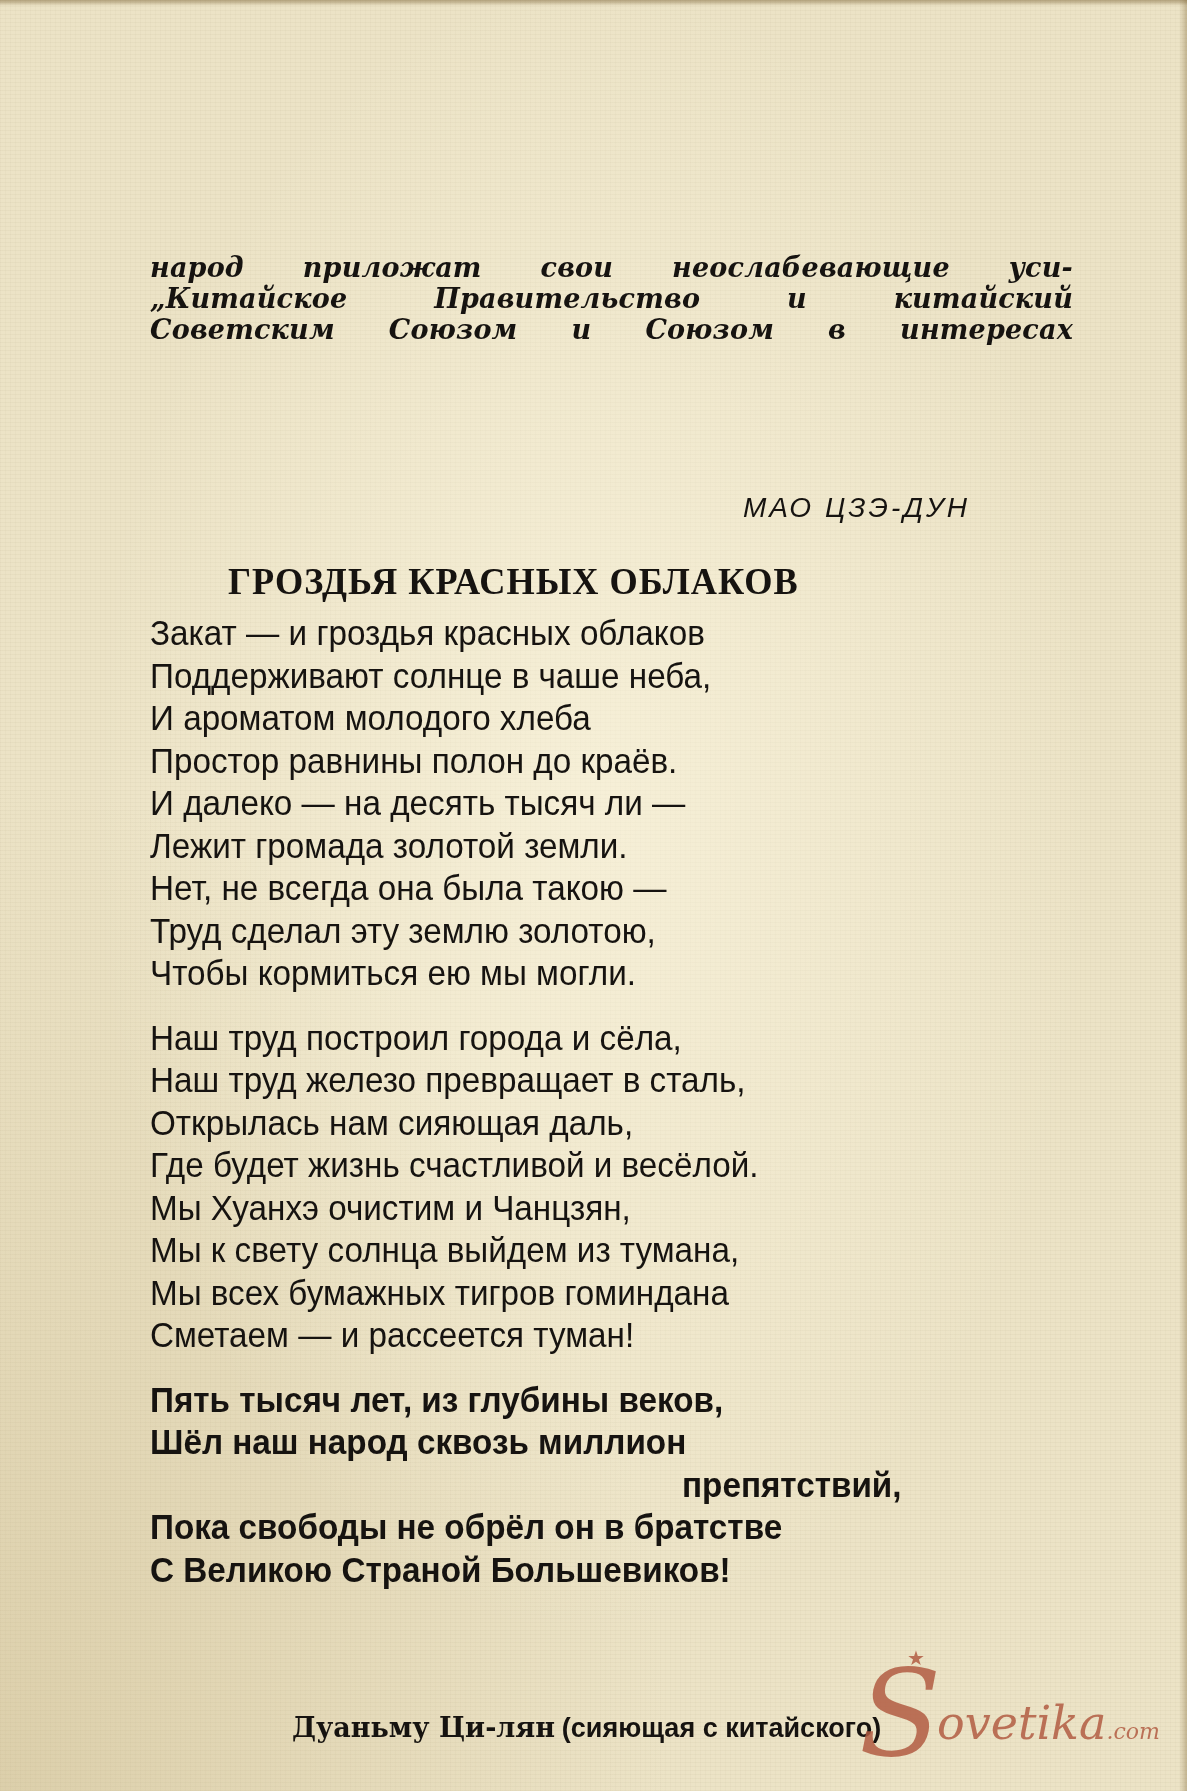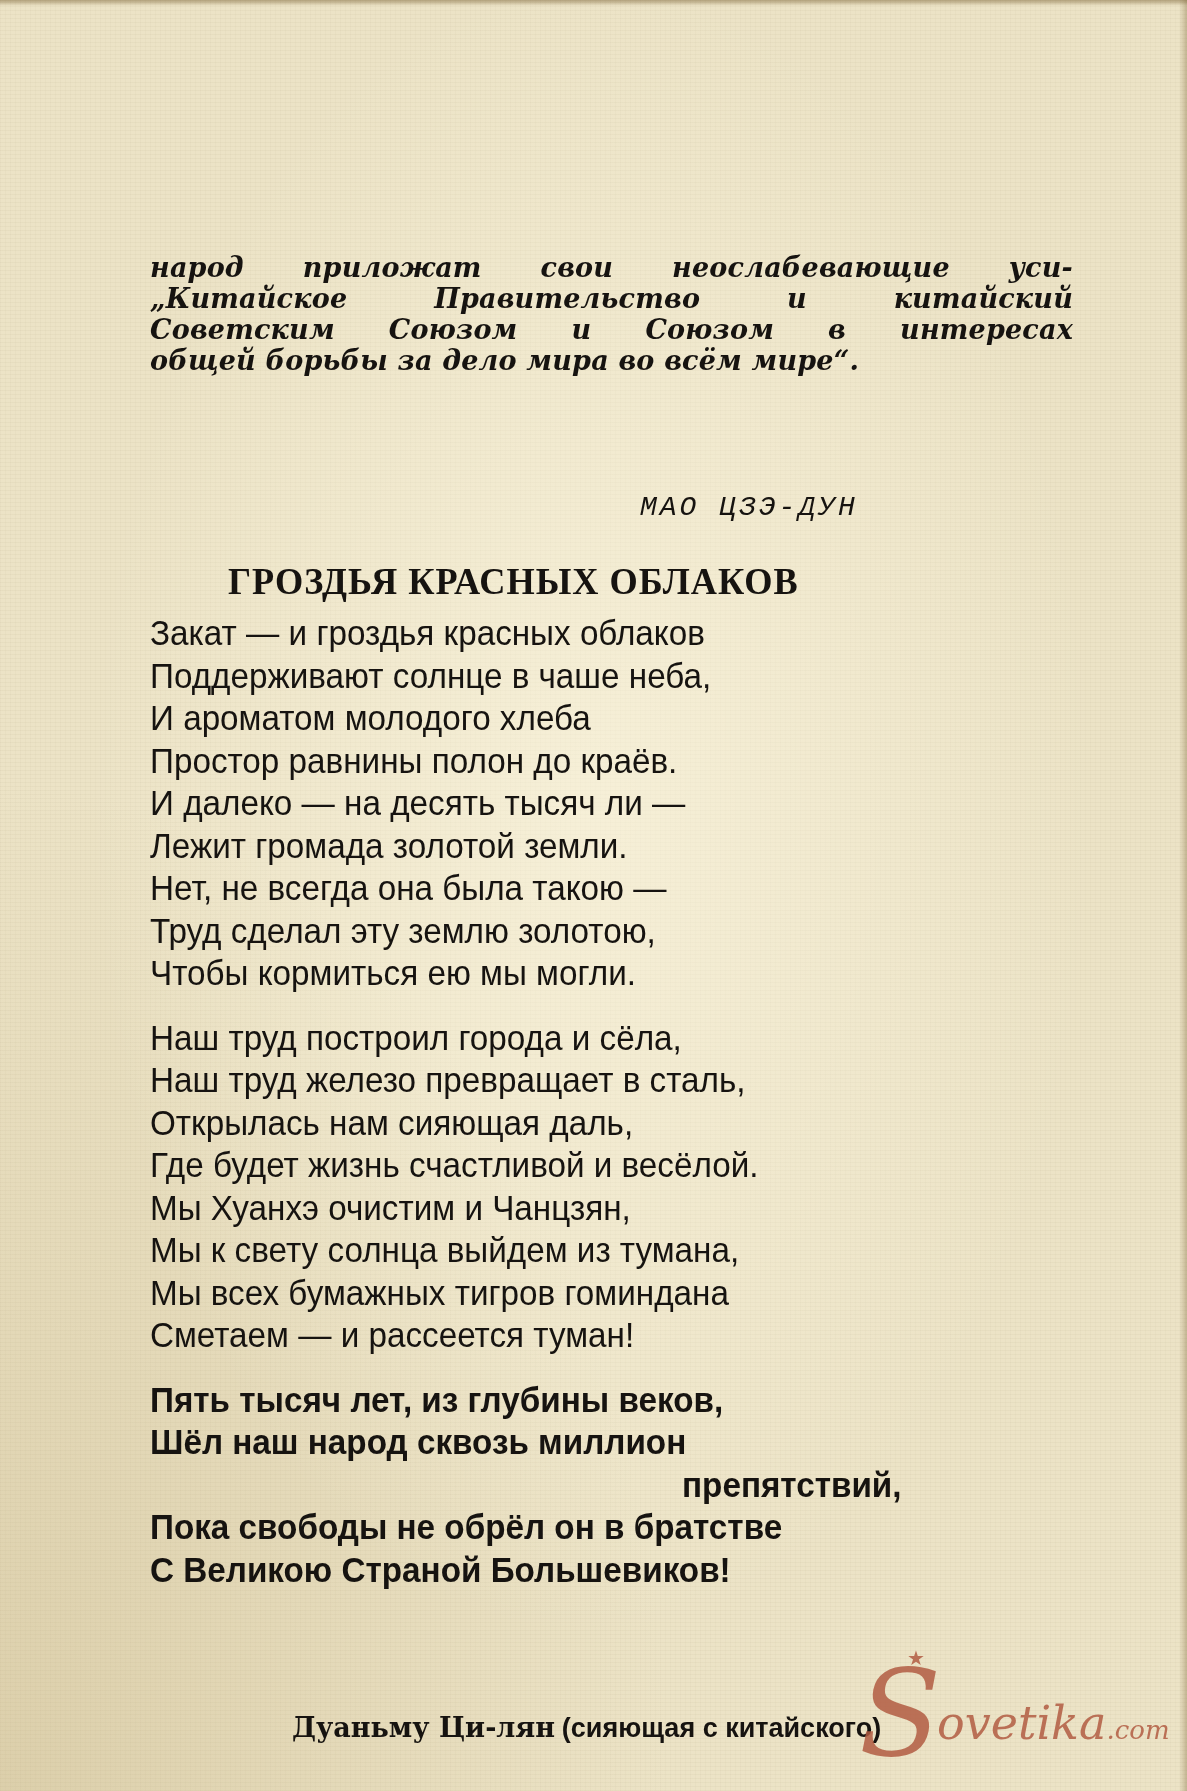"общей борьбы за дело мира" span.epigraph-line { html: <span>общей борьбы за дело мира во всём мире“.</span> -> none }
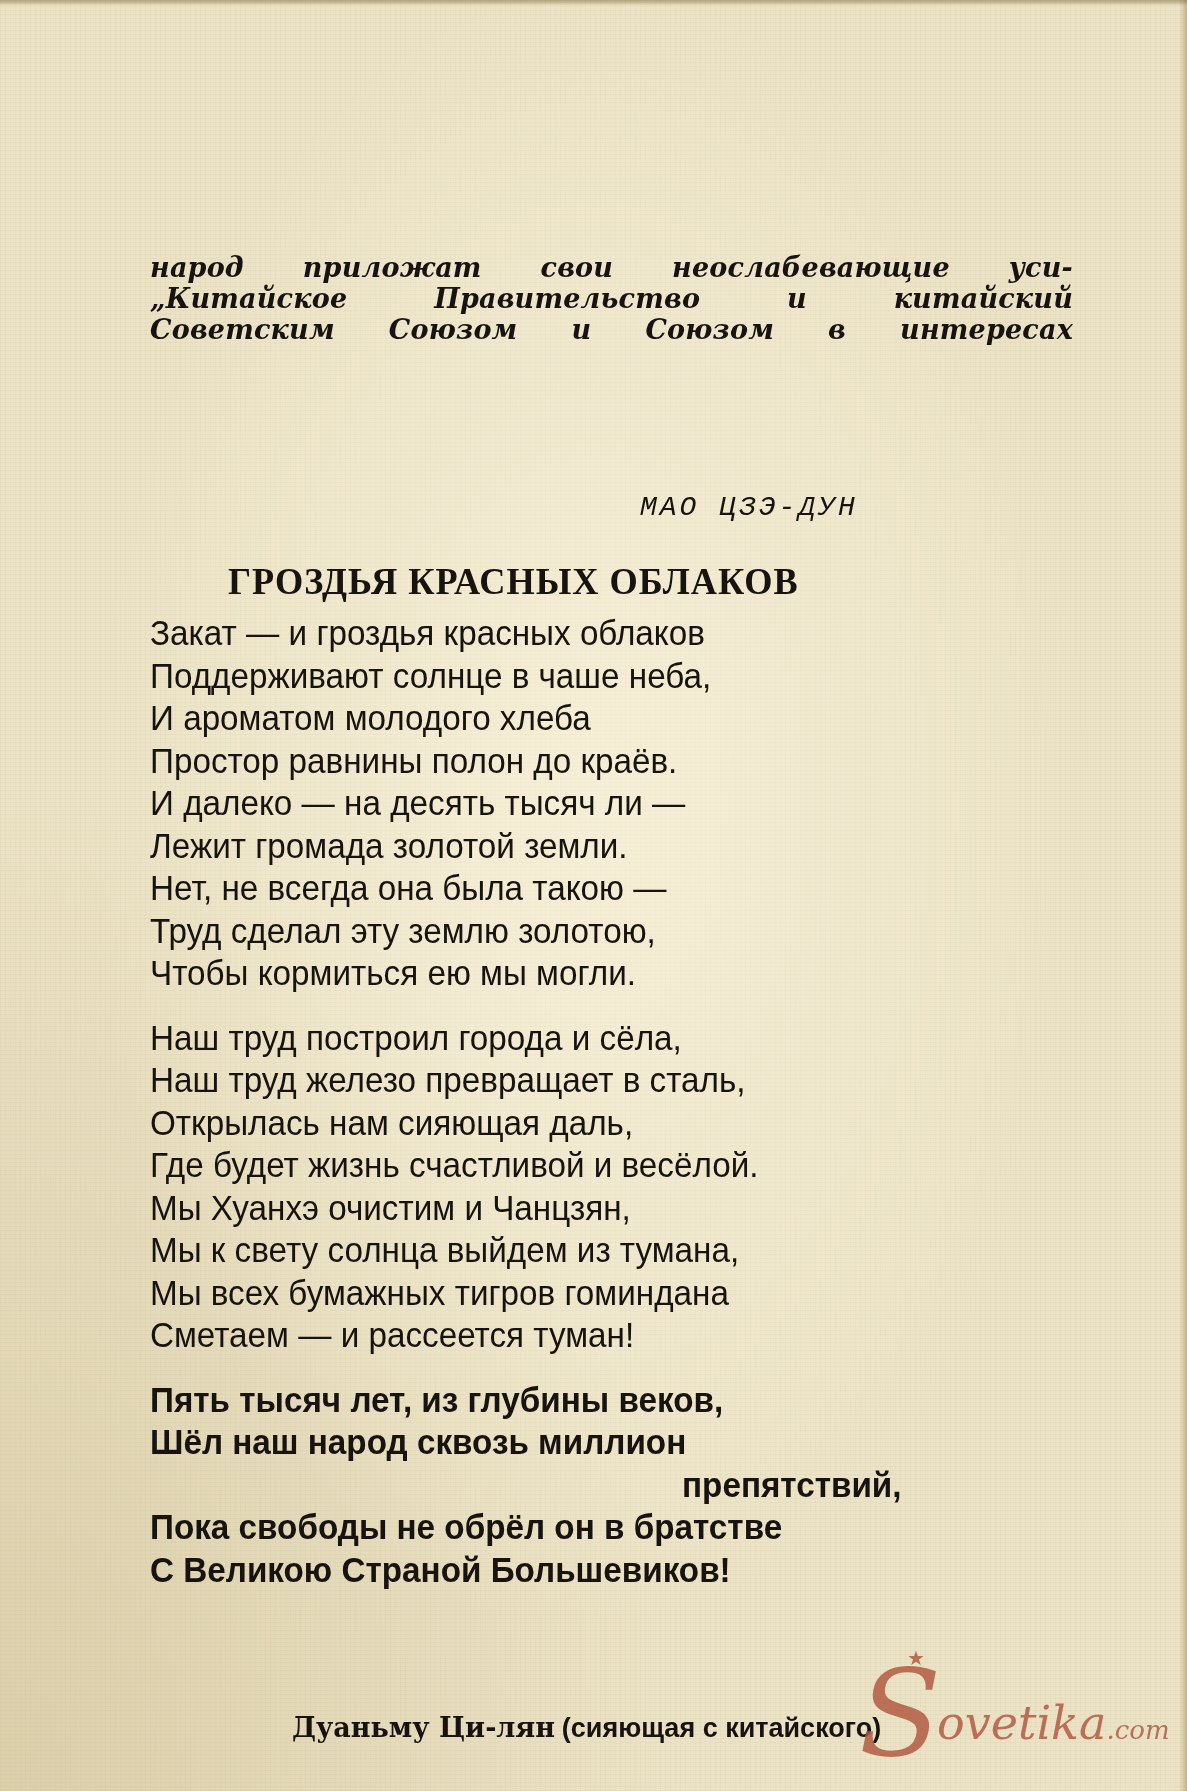"МАО ЦЗЭ-ДУН" .epigraph-author { font-family: Liberation Mono, monospace -> Liberation Sans, sans-serif; text-align: left -> center }
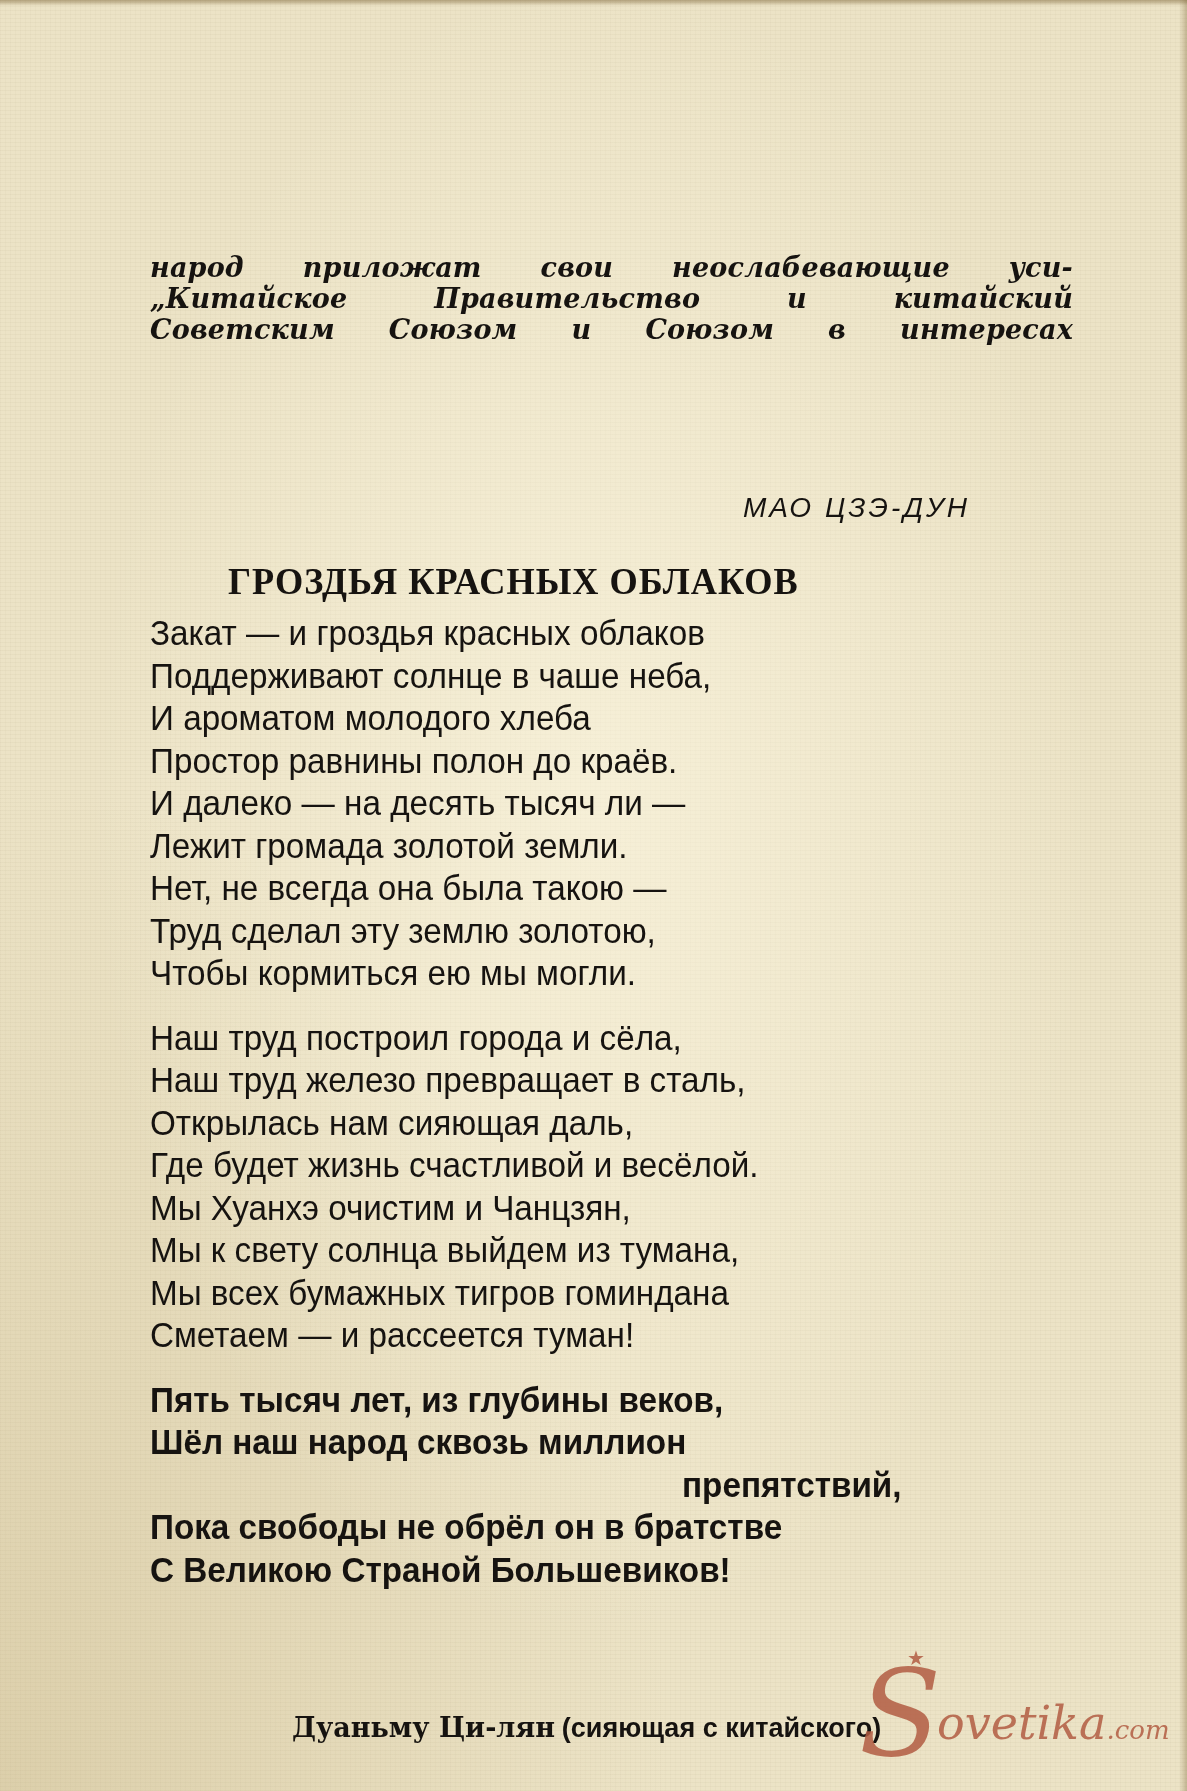".com" .wm-com { font-size: 26px -> 22px }
